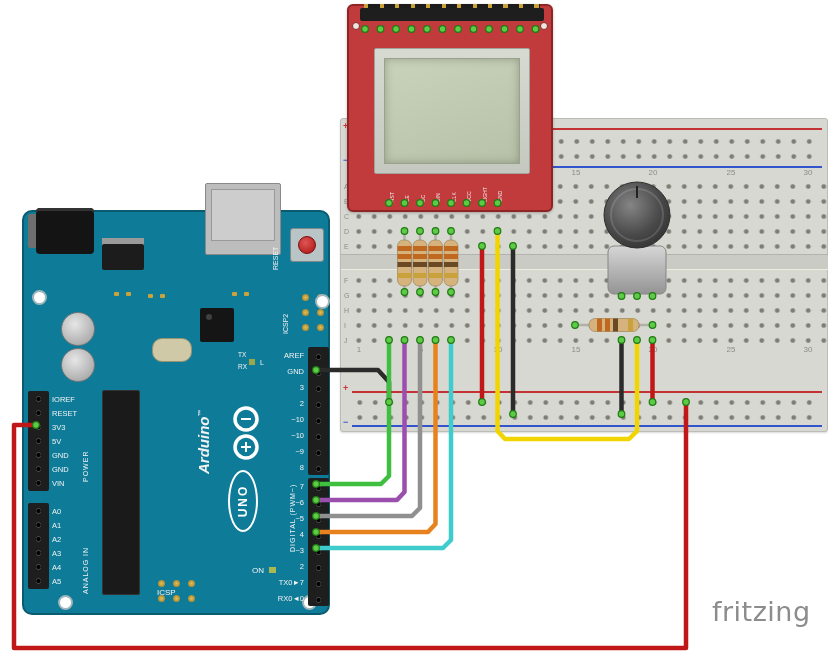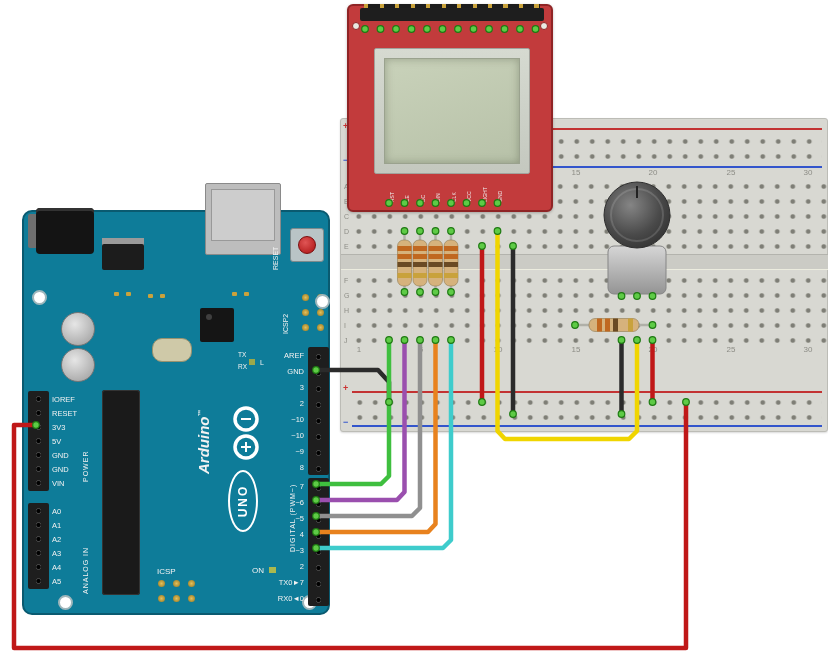"ICSP" span.tinytxt { top: 355px -> 376px }
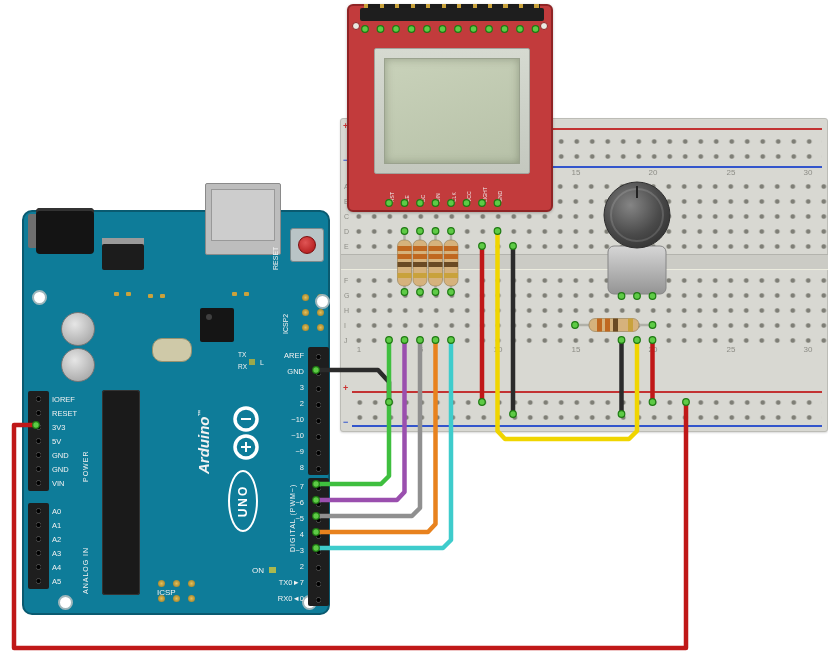"fritzing" div.watermark { html: none -> <div>fritzing</div> }
